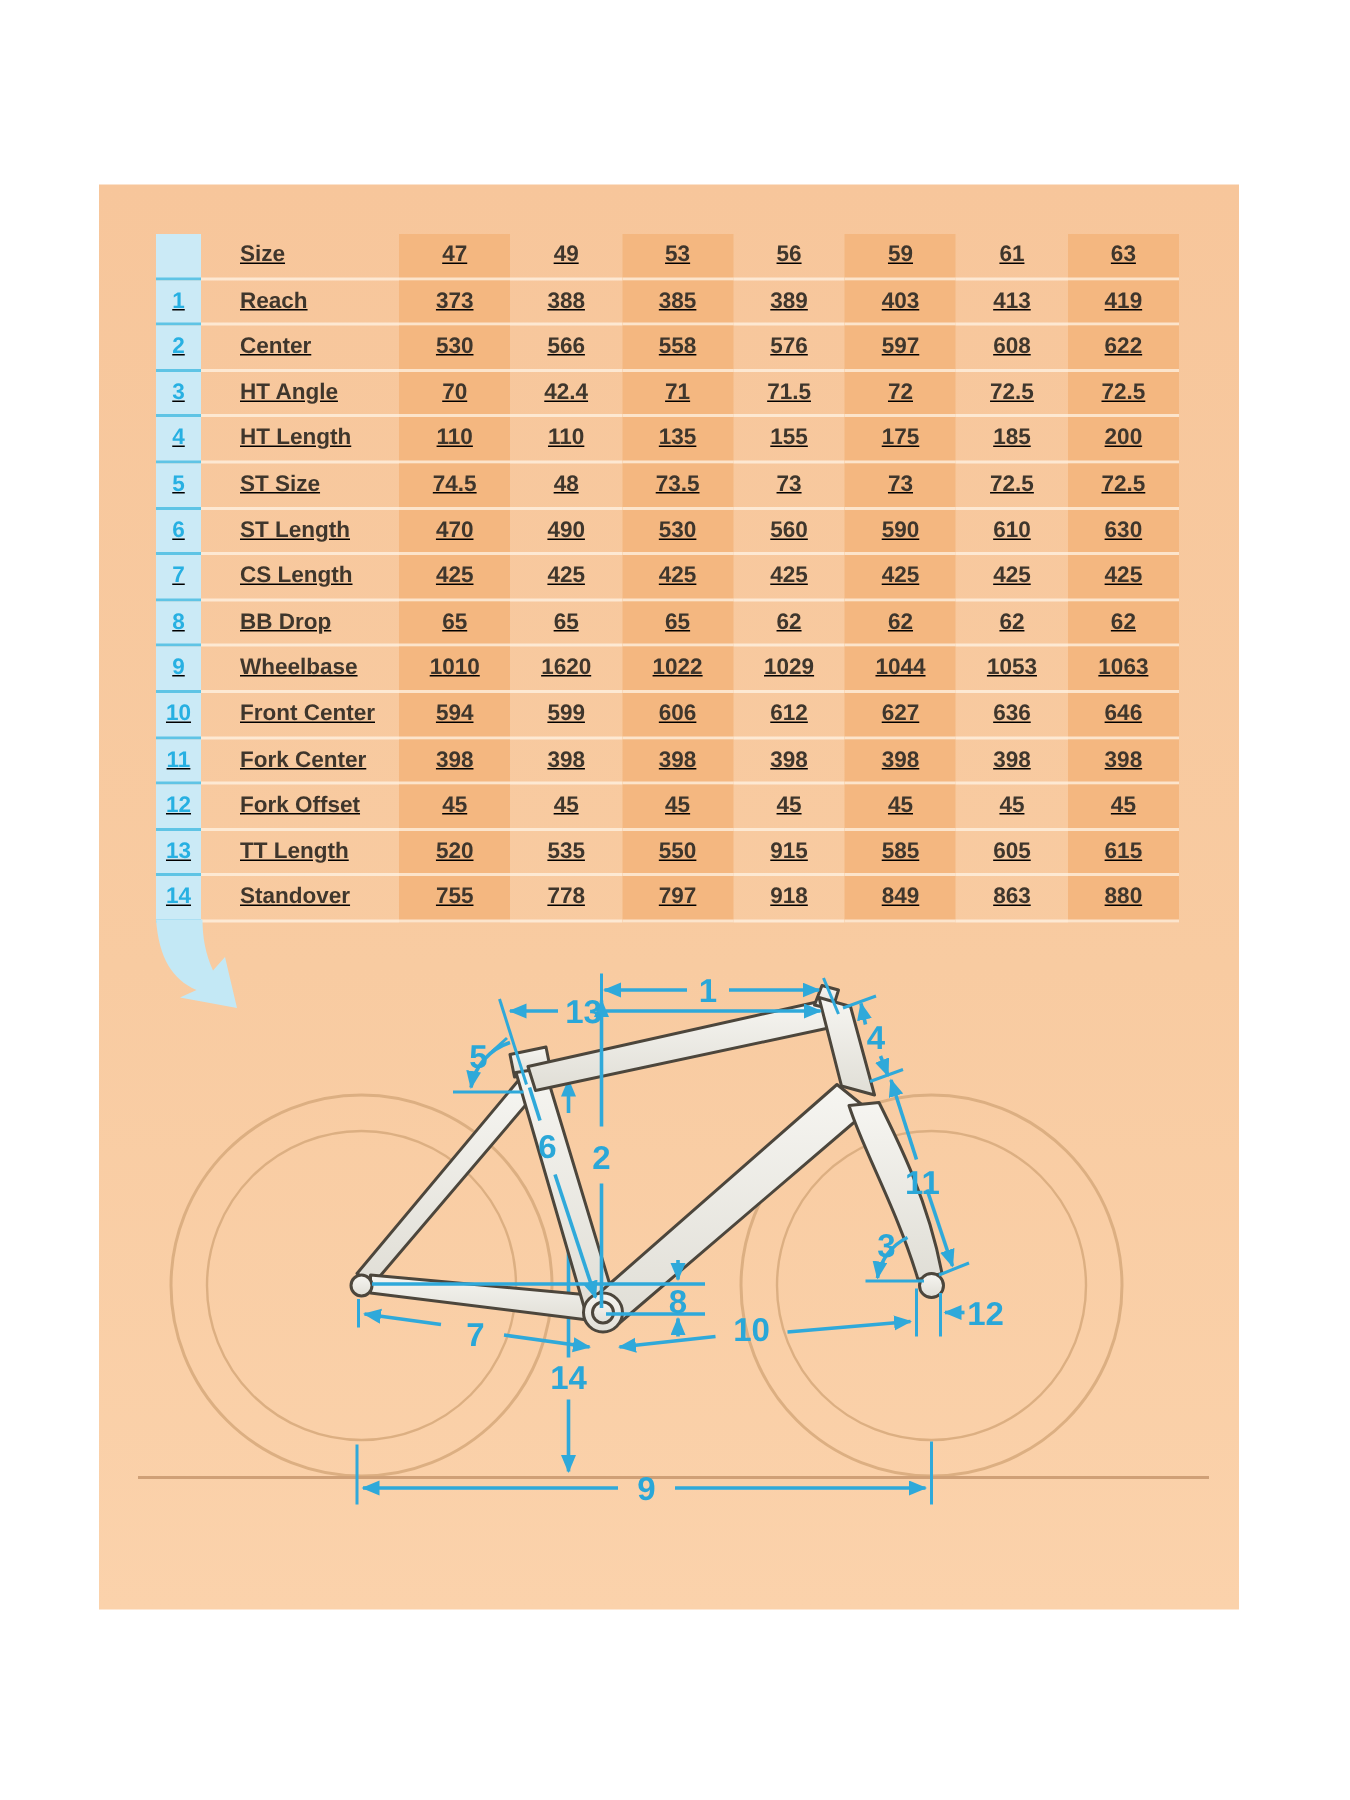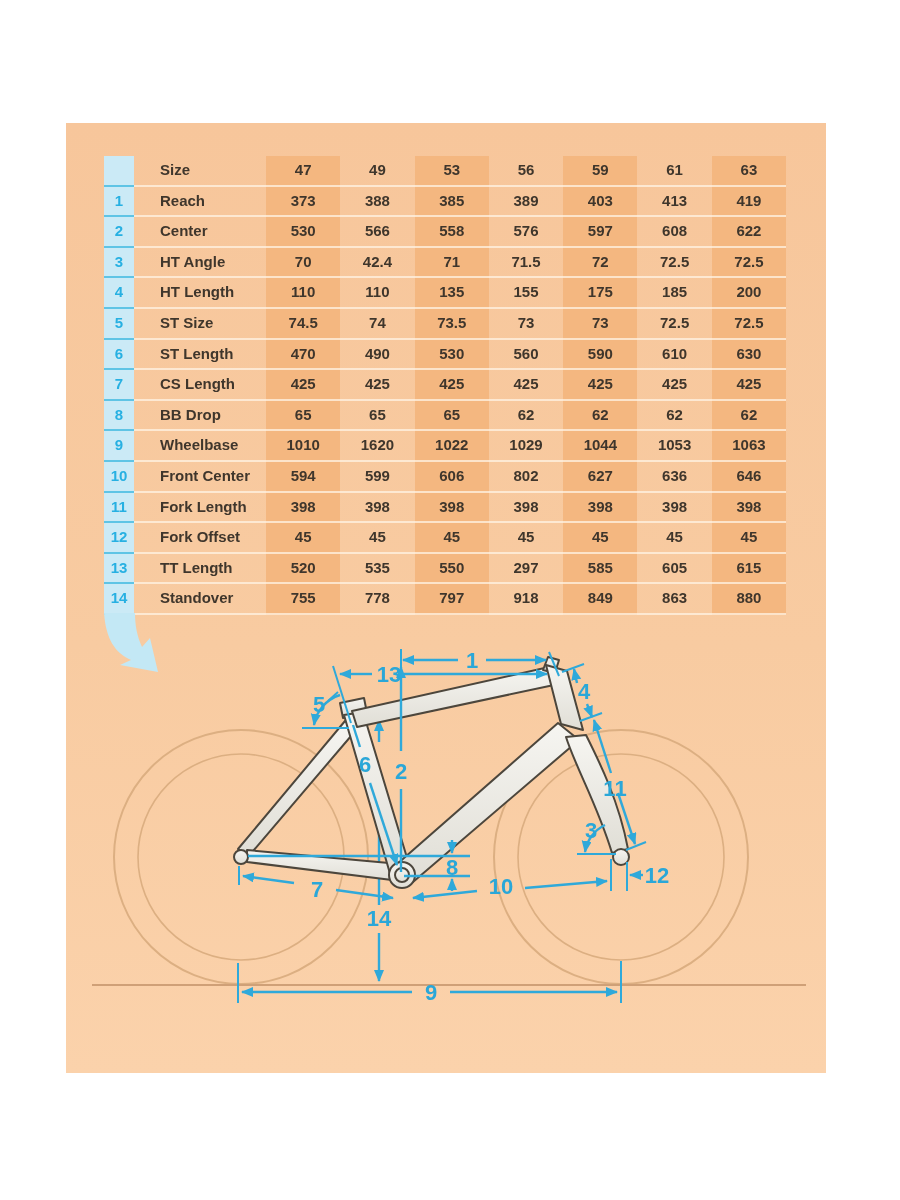"Size" .trow { text-decoration: none -> underline }
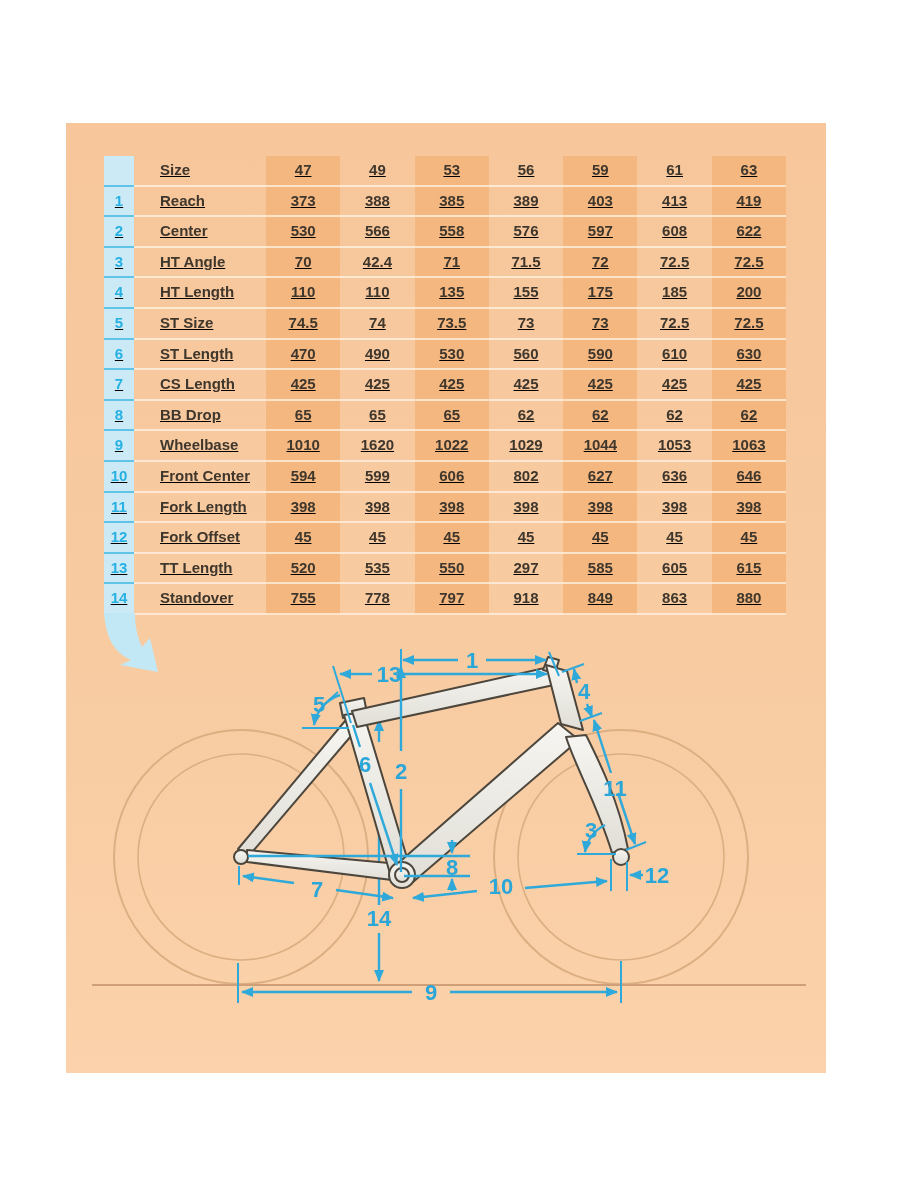"74" div.cell { text: 74 -> 48 }
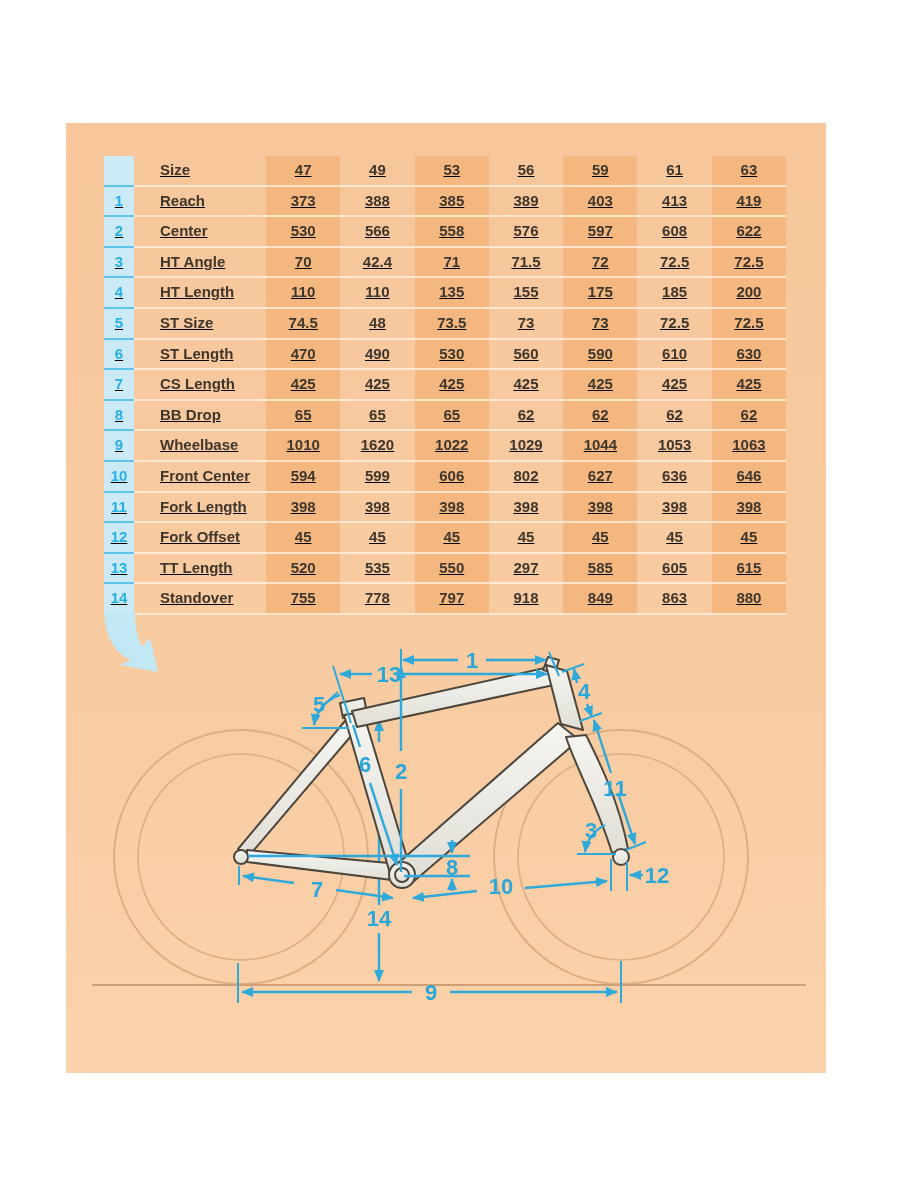"802" div.cell { text: 802 -> 612 }
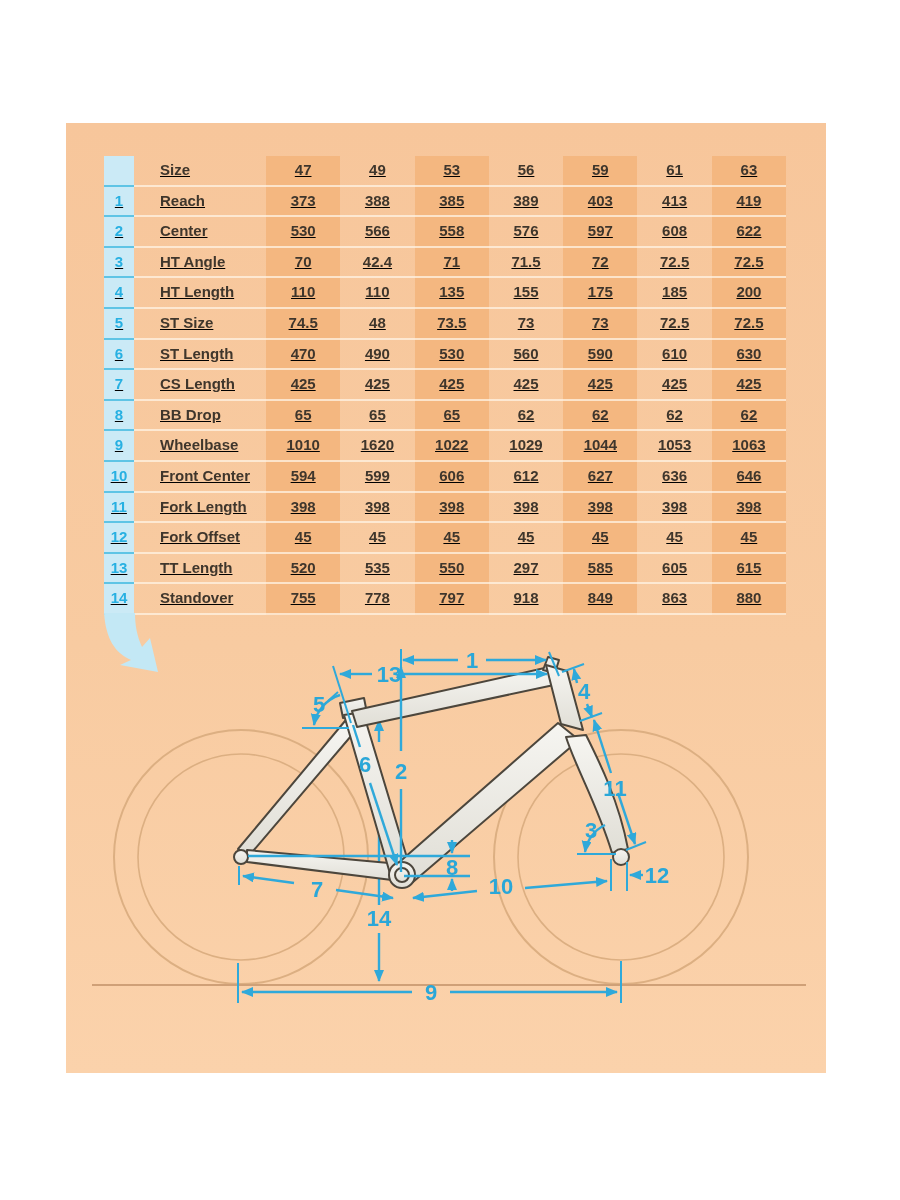"Fork Length" div.cell { text: Length -> Center }
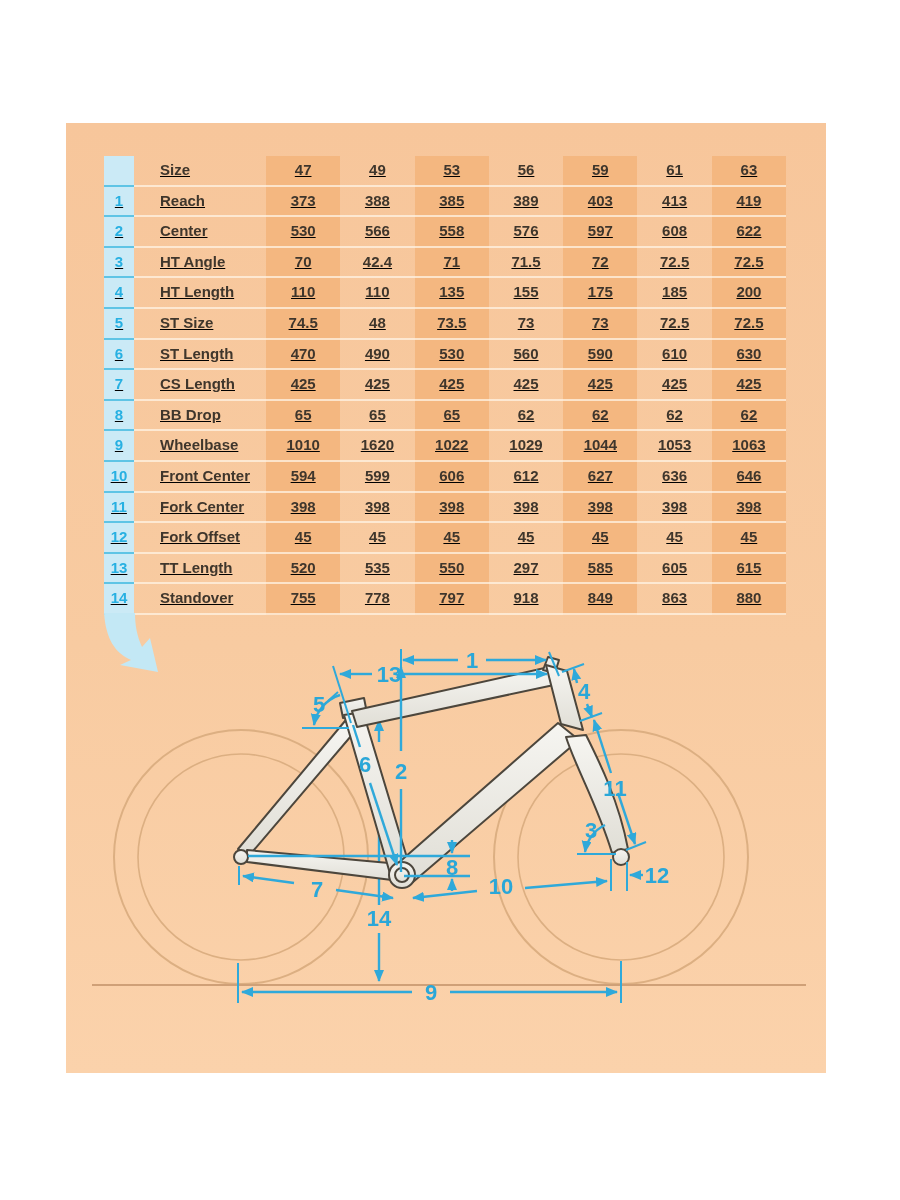"297" div.cell { text: 297 -> 915 }
